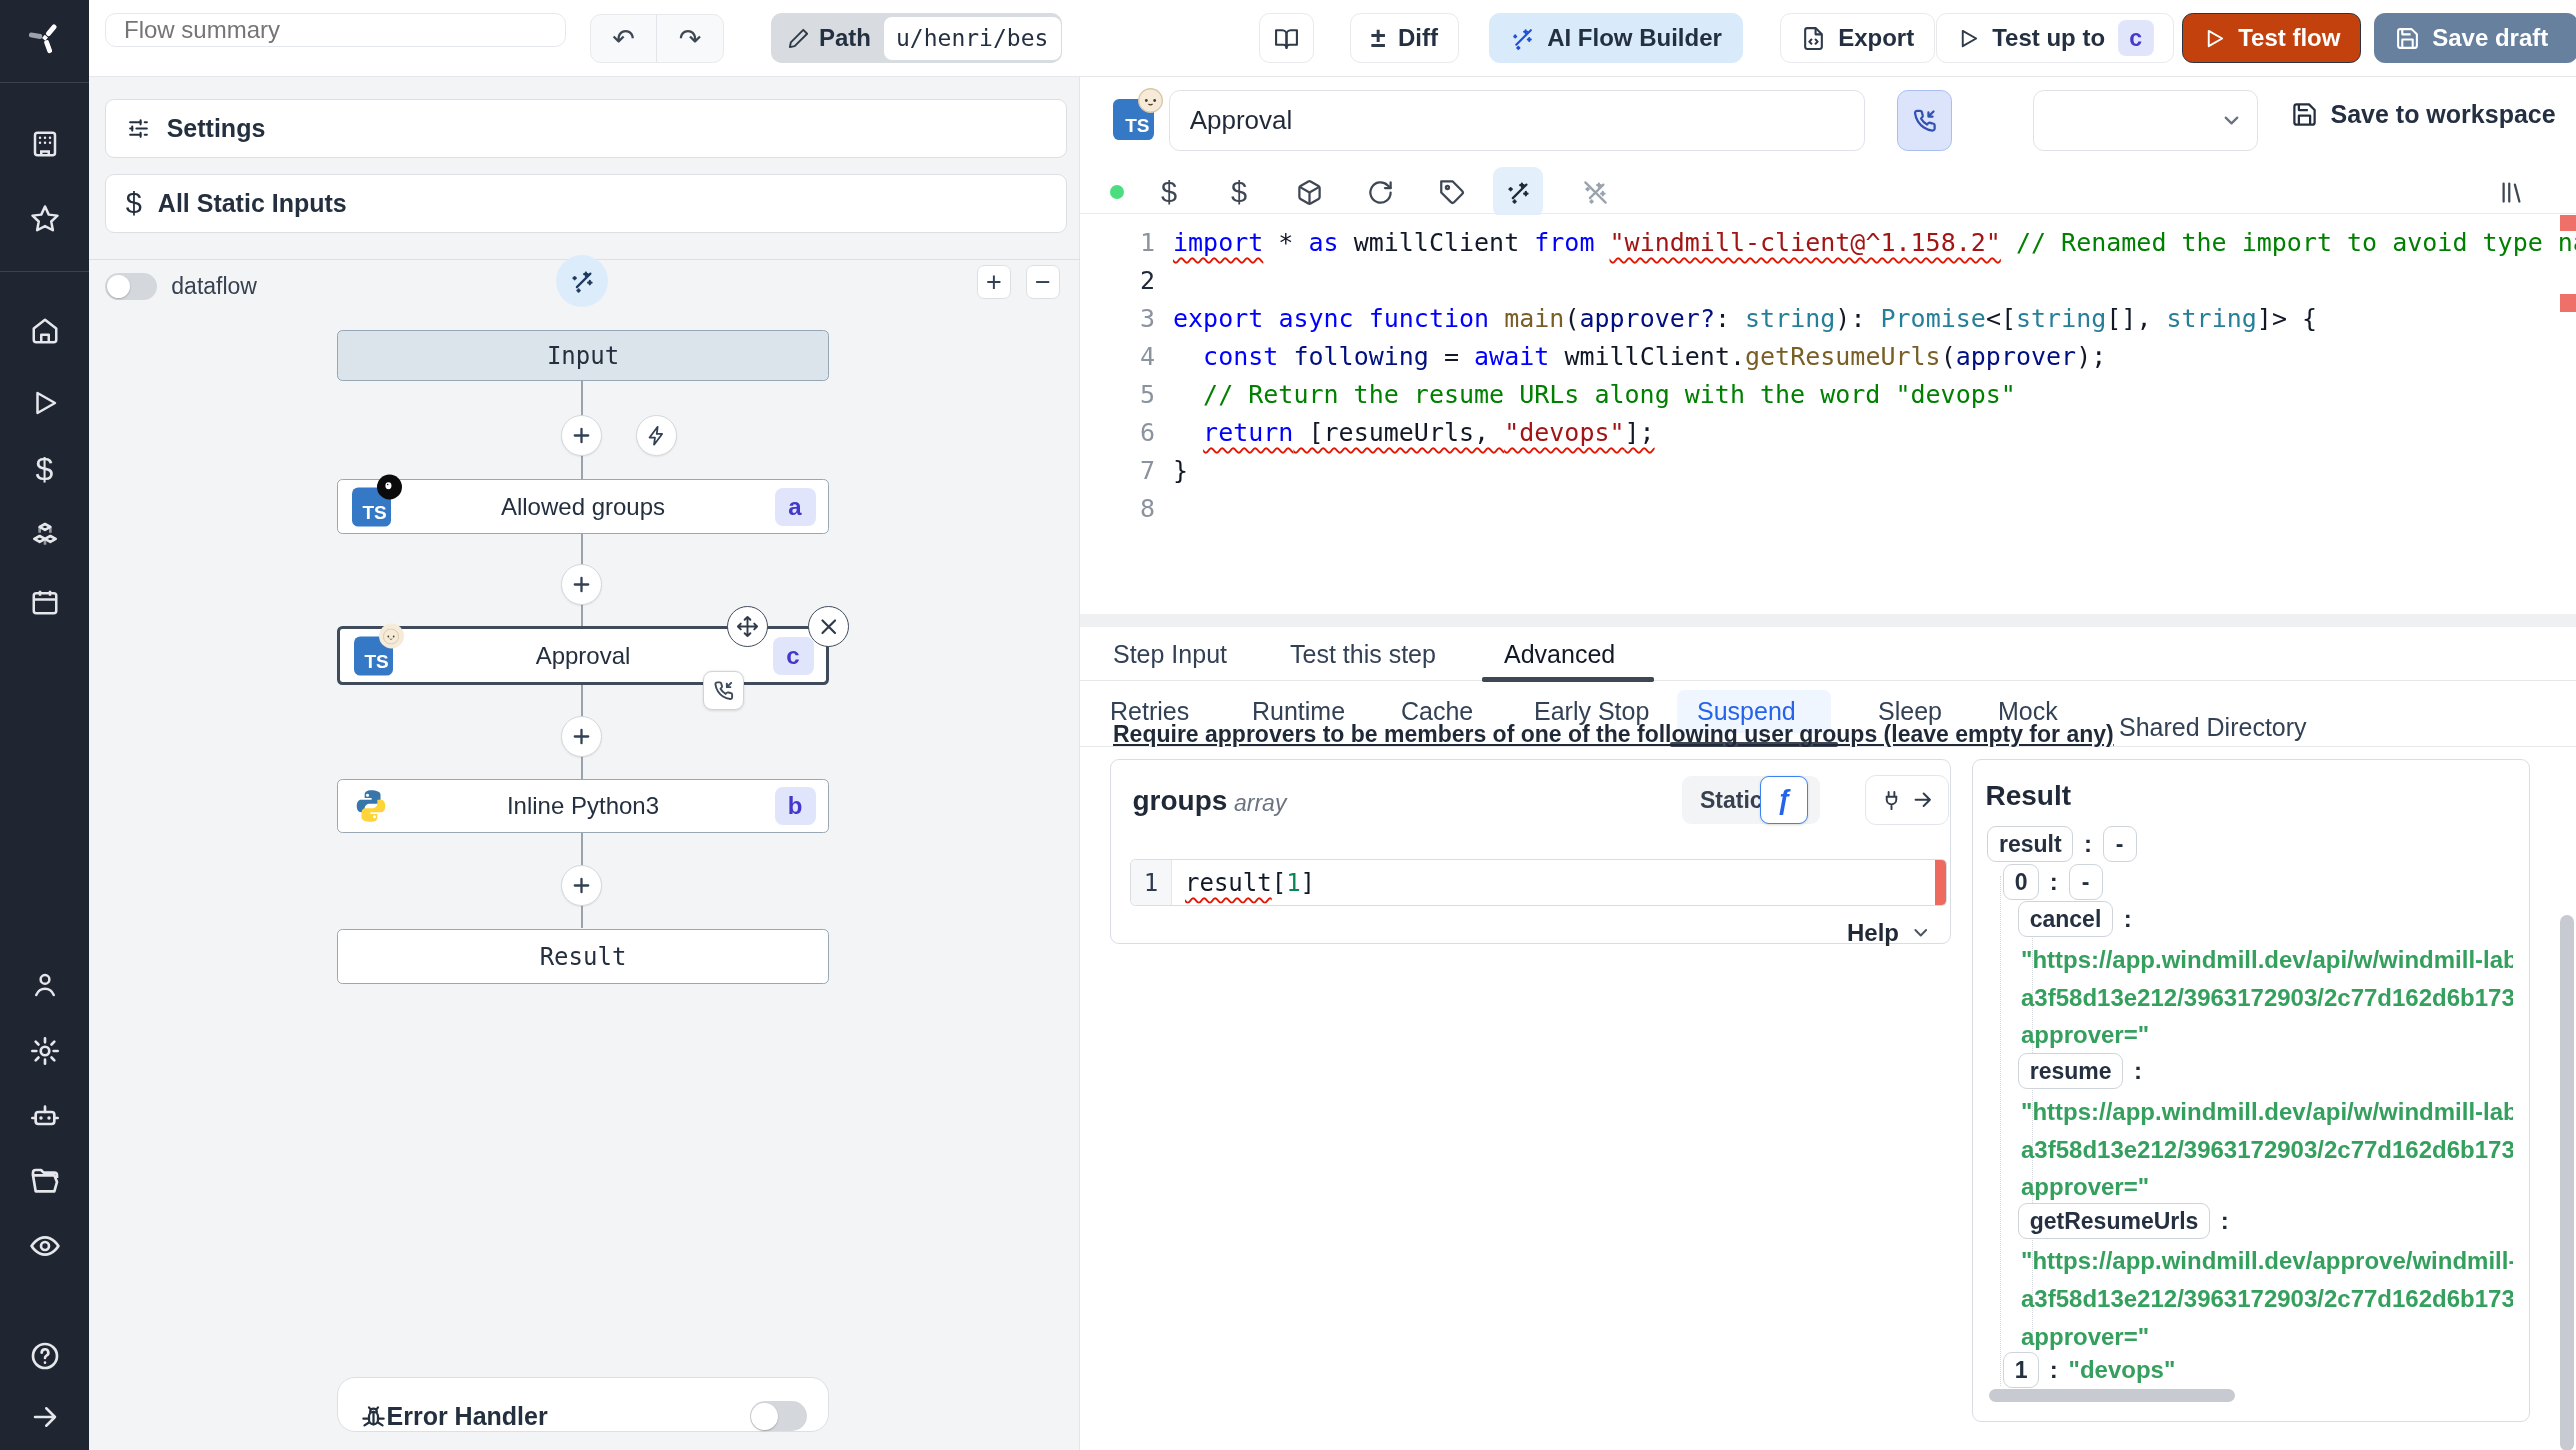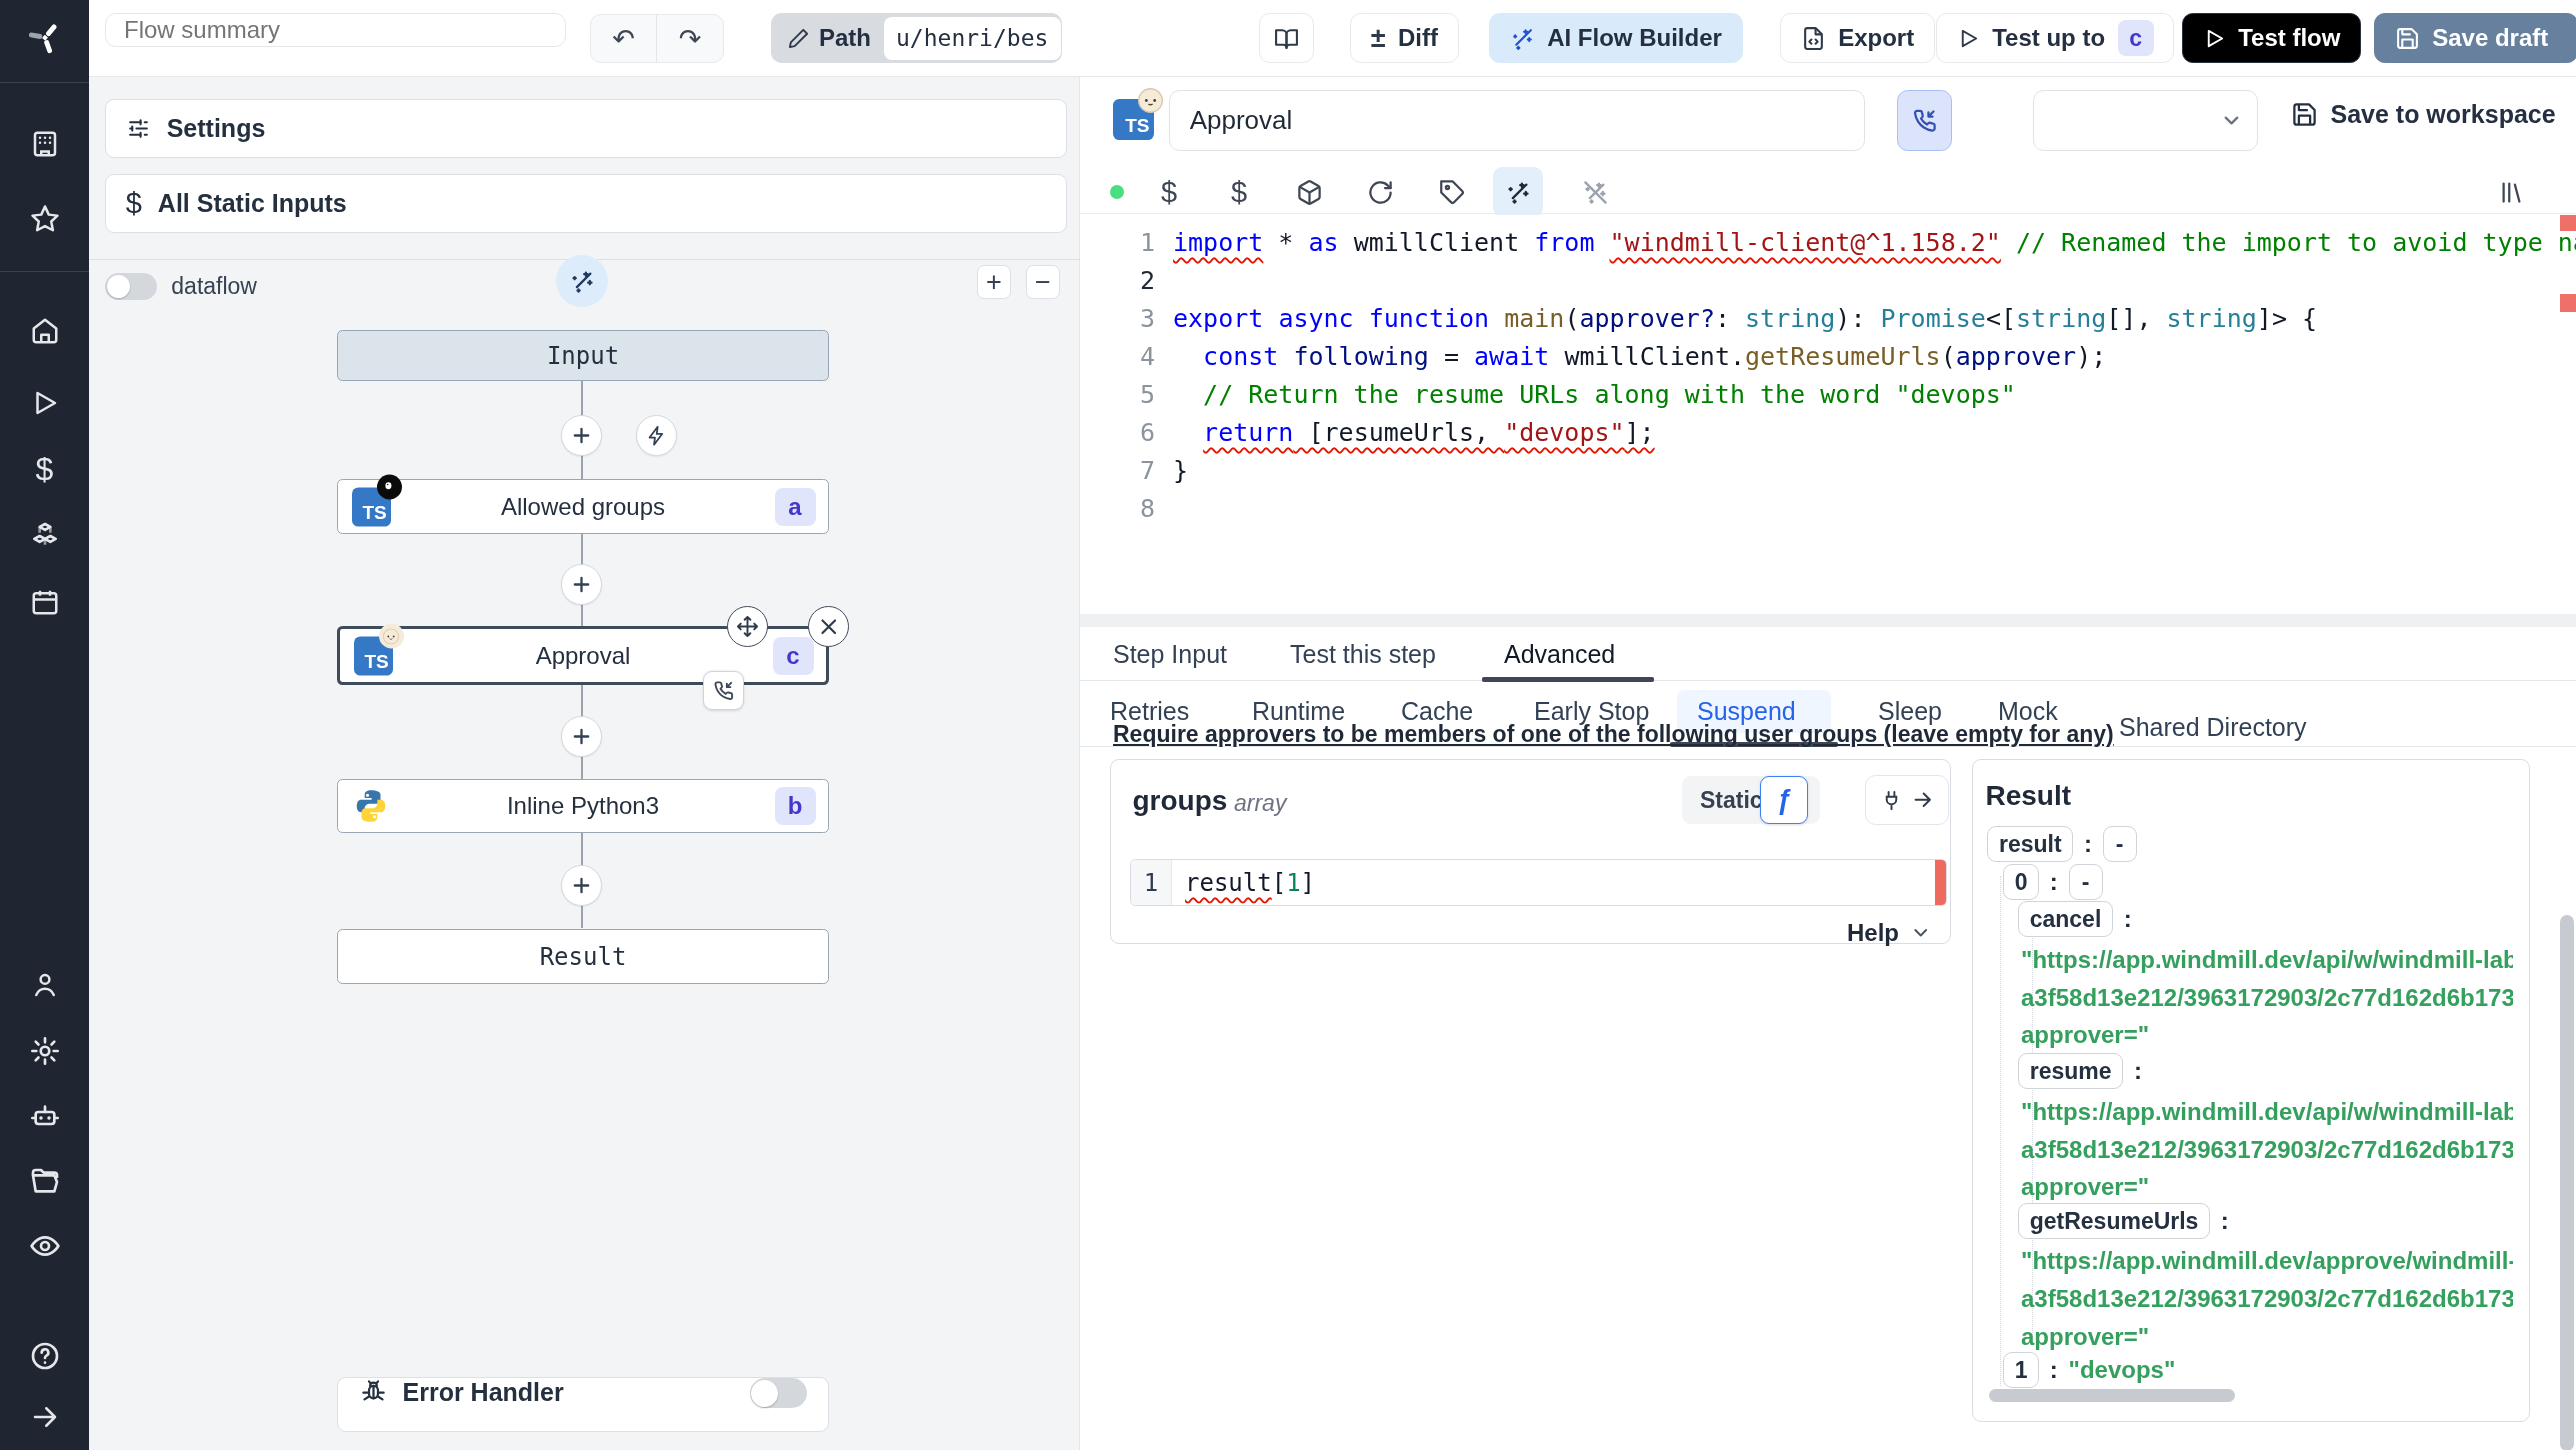"Test flow" div.btn { background: #000000 -> #c2410c }
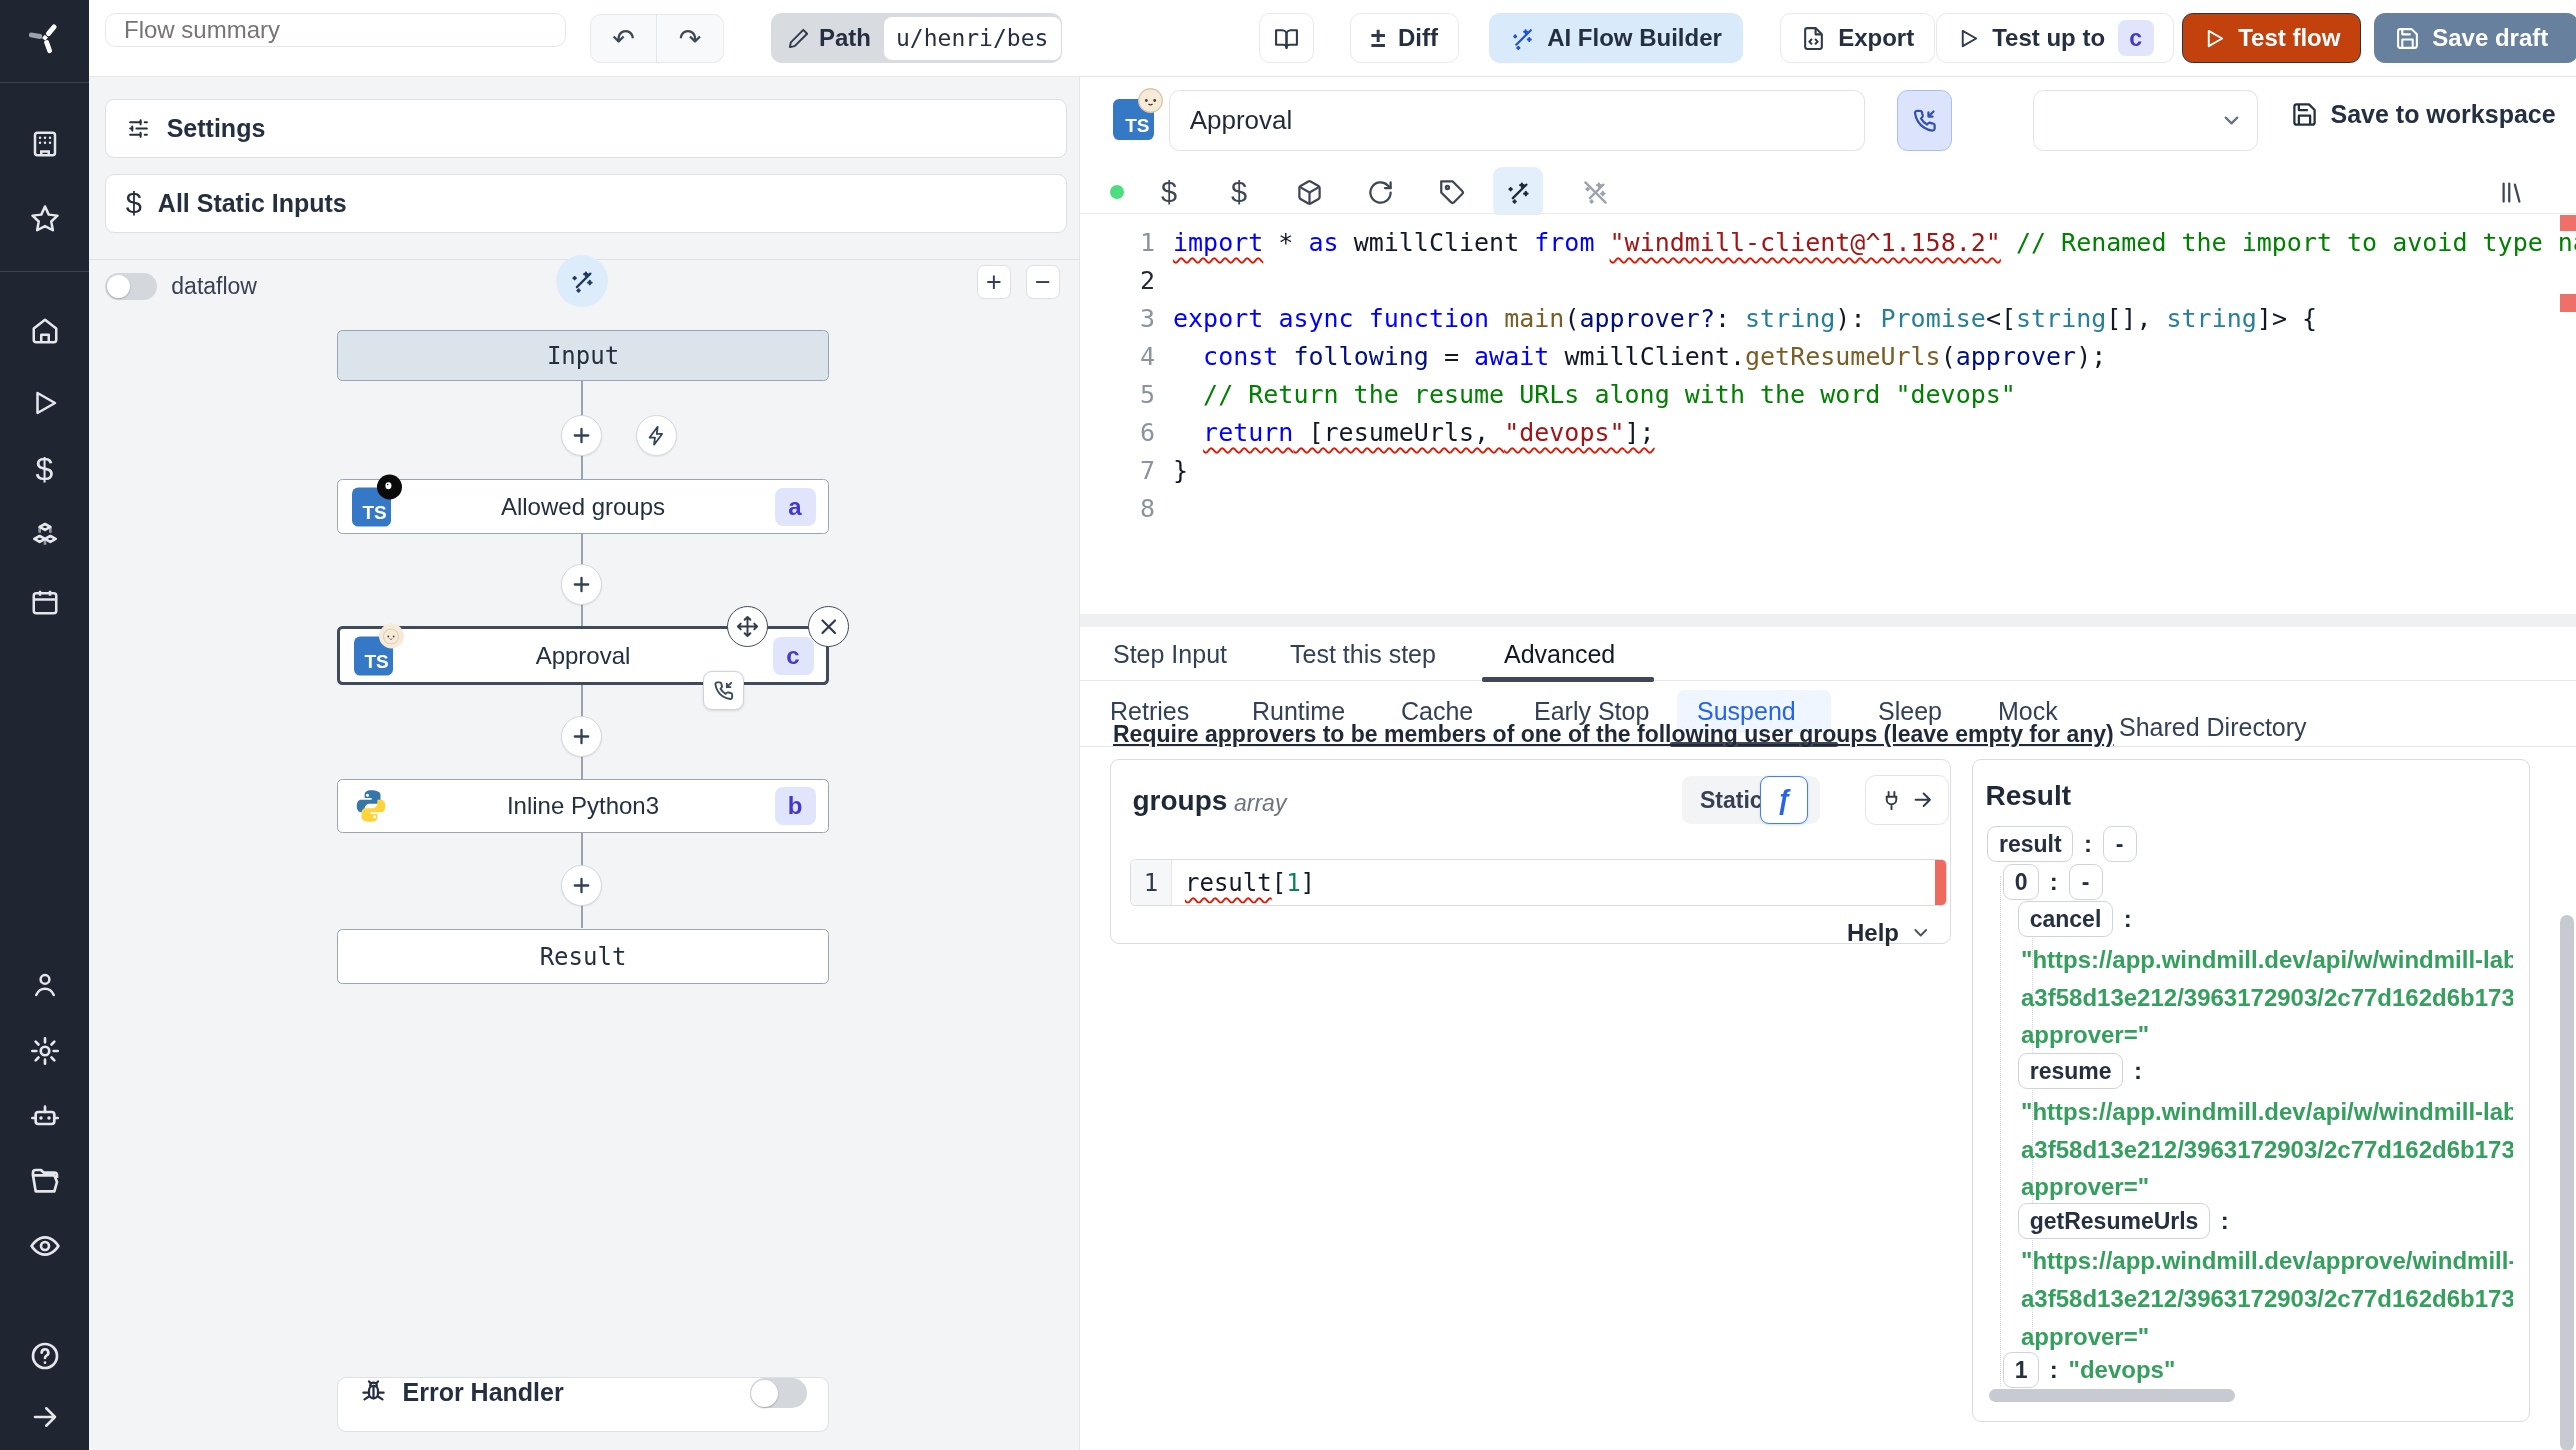"Error Handler" div.card { align-items: flex-start -> flex-end; border-radius: none -> 18px; gap: 16px -> 0 }
